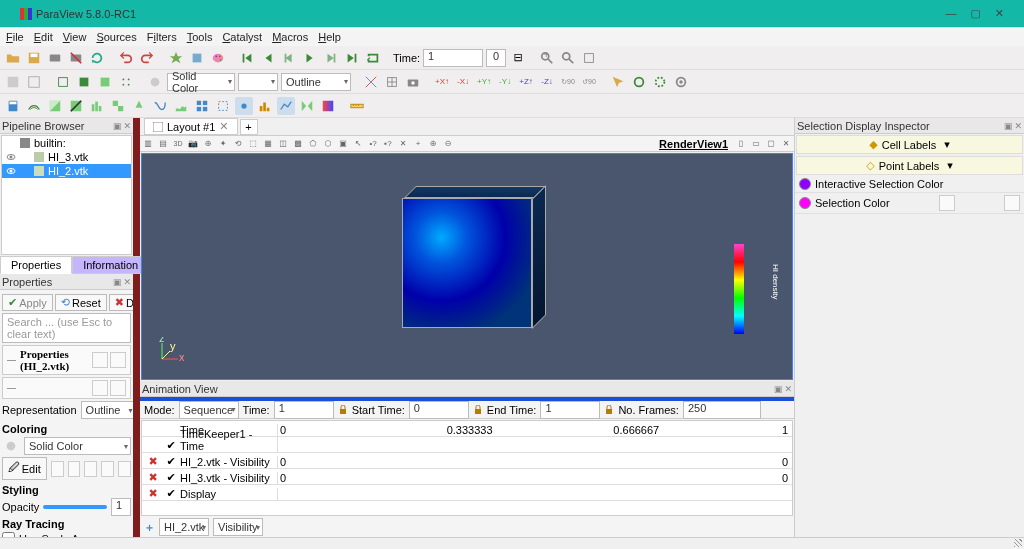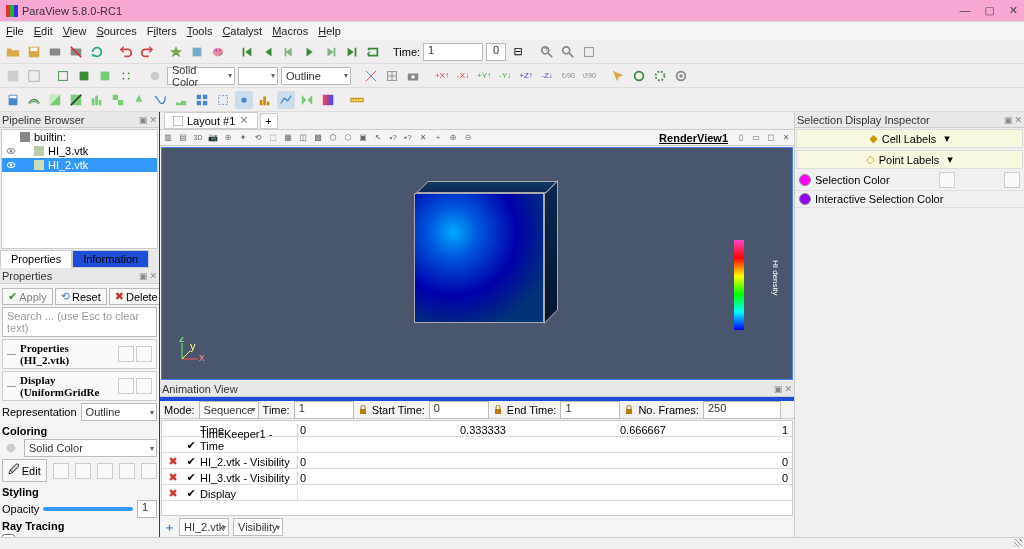"ParaView 5.8.0-RC1" .titlebar { background: #f9a8d4 -> #14b8a6; height: 22px -> 28px; padding: 0 6px -> 0 20px }
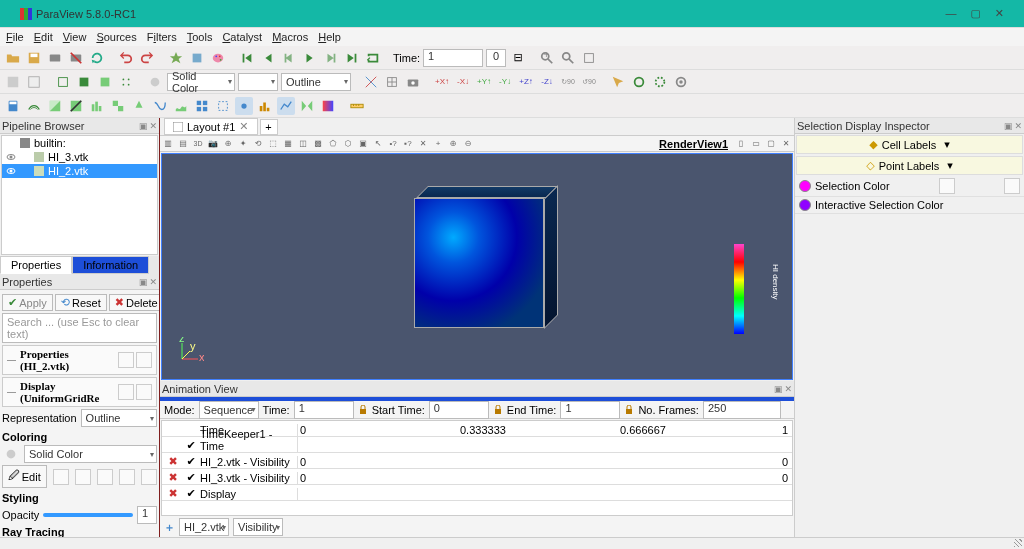"Pipeline Browser" .left { border-right: 1px solid #7f1d1d -> 7px solid #7f1d1d; width: 160px -> 140px }
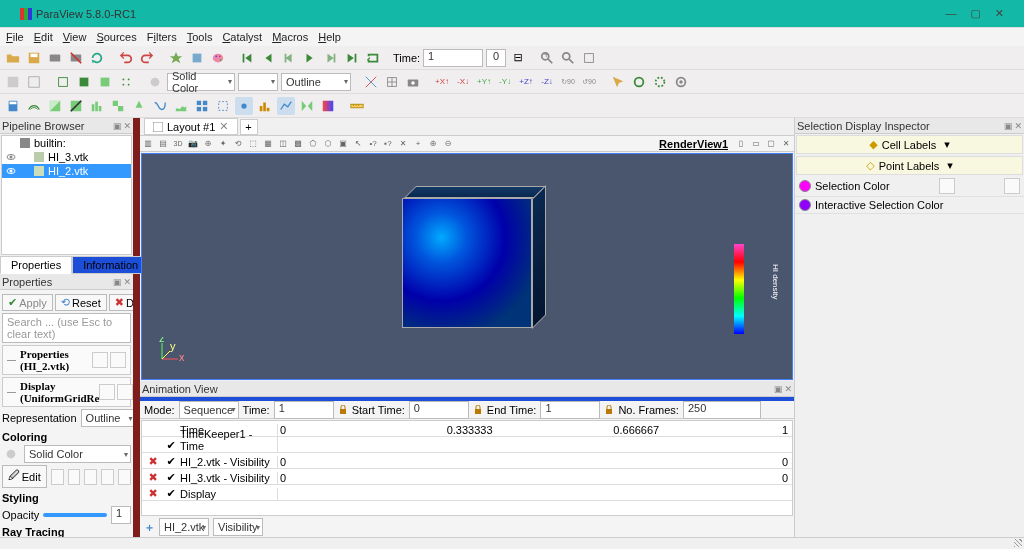"Selection Color" div.row { order: before "Interactive Selection Color" -> after "Interactive Selection Color" }
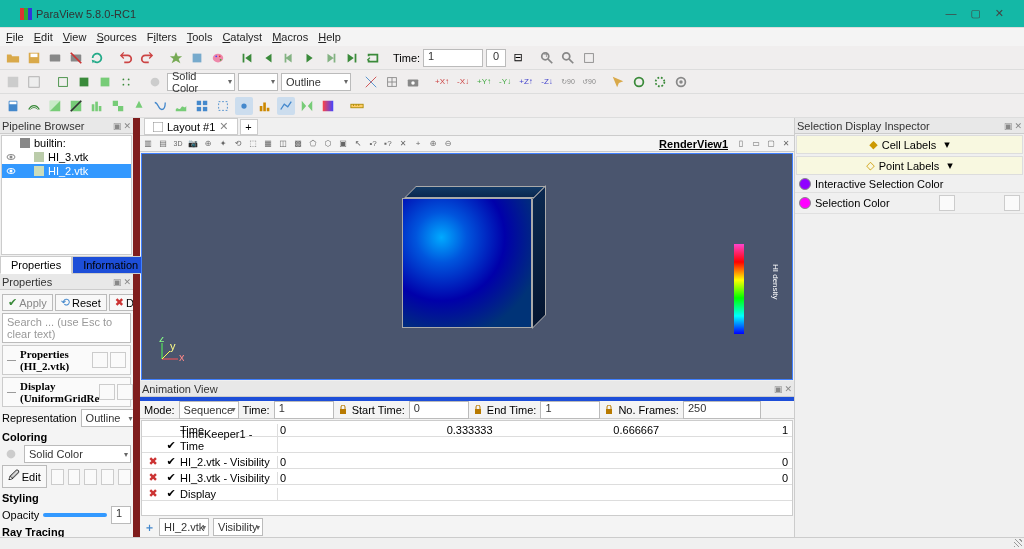"Information" .tab { background: #1d4ed8 -> #c4b5fd }
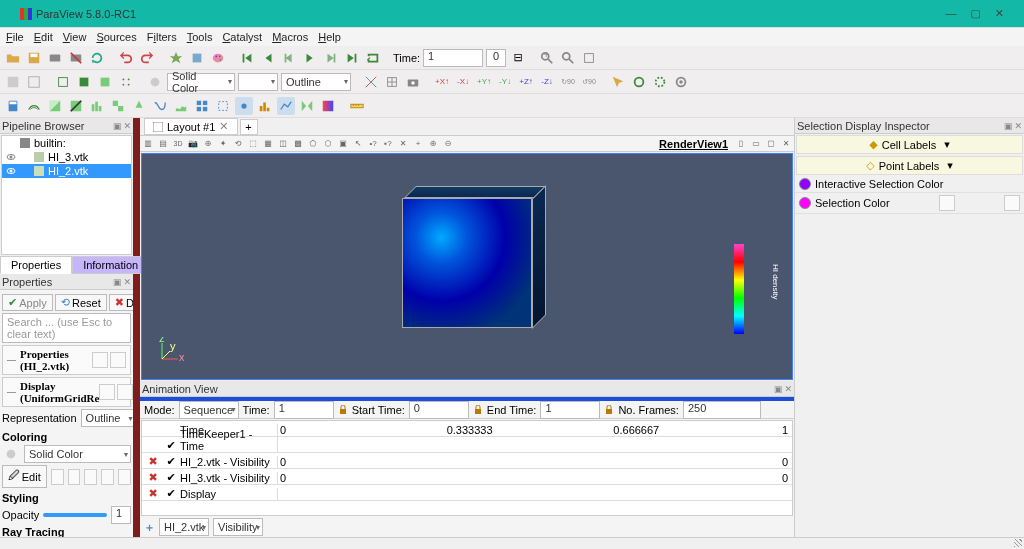"Display (UniformGridRe" span.bold { html: <span>Display (UniformGridRe</span> -> none }
